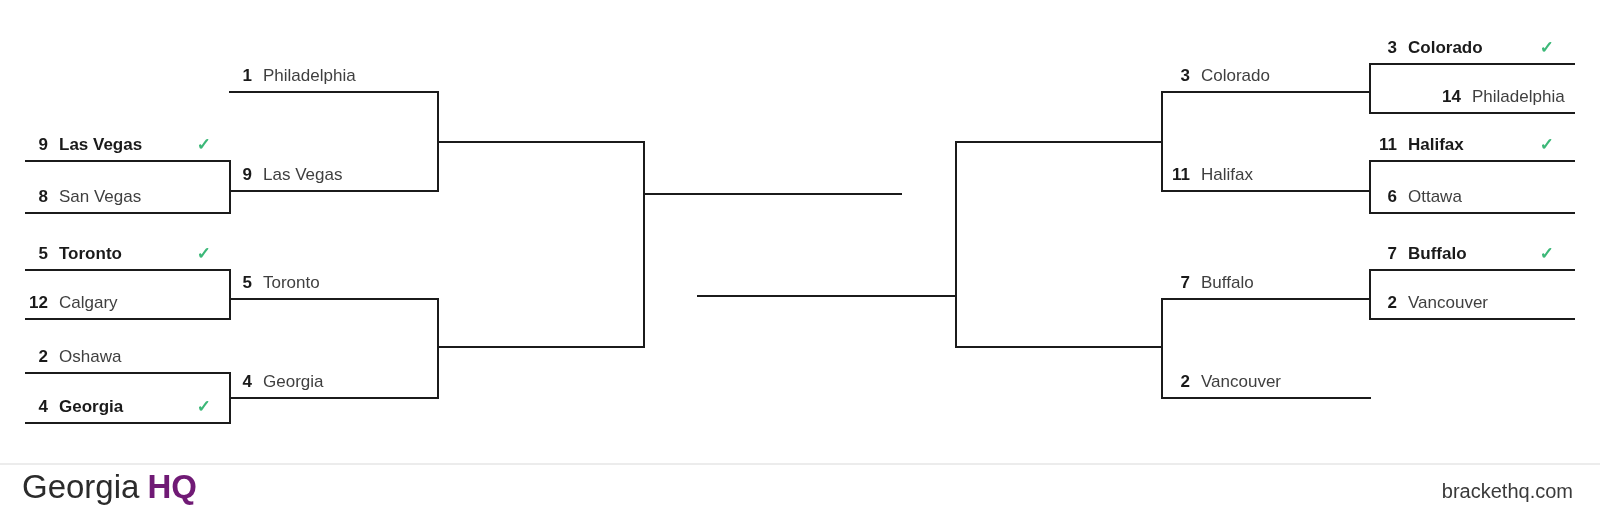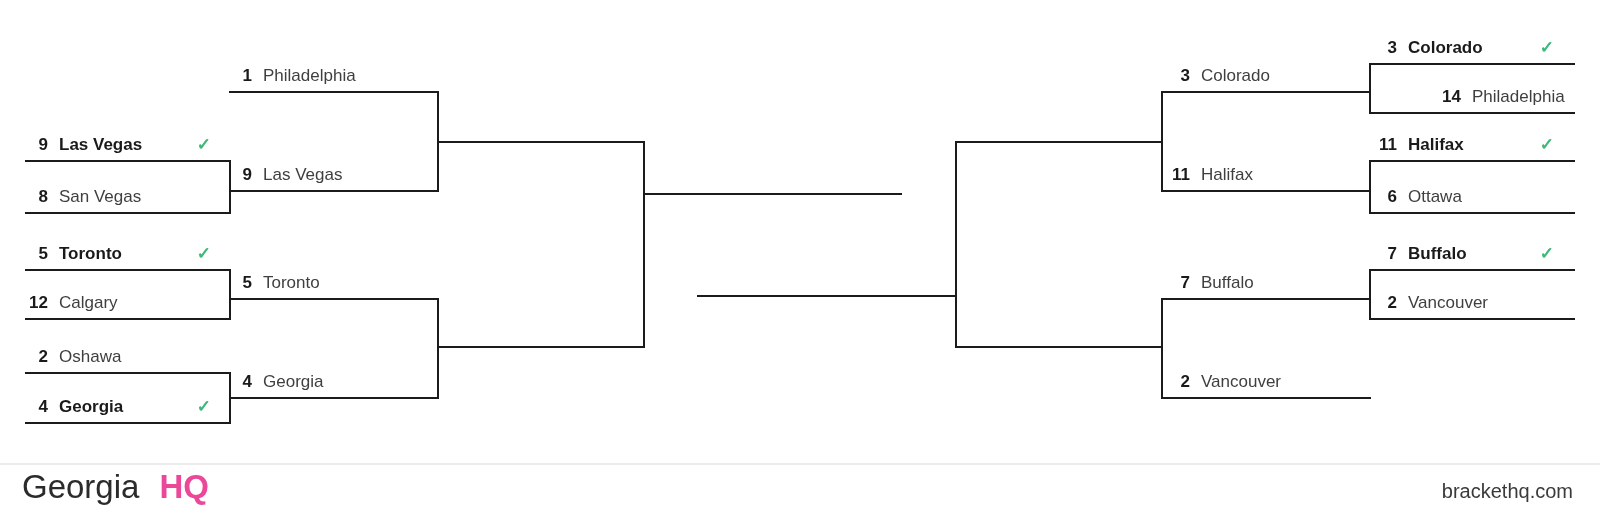"HQ" .brand .brand-bold { color: #ec4899 -> #701a75; margin-left: 20px -> 8px }
